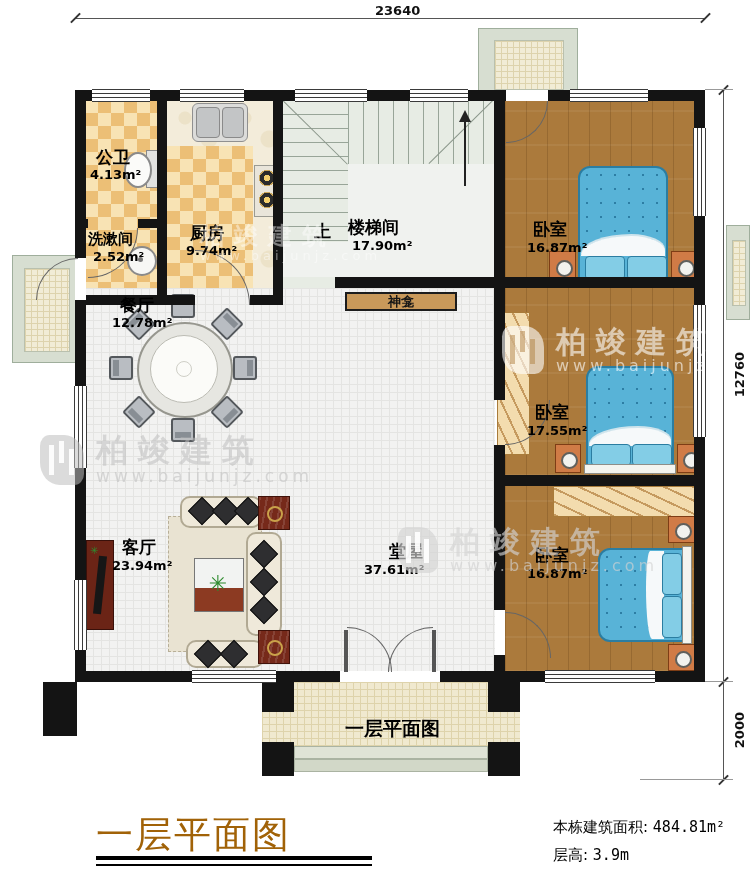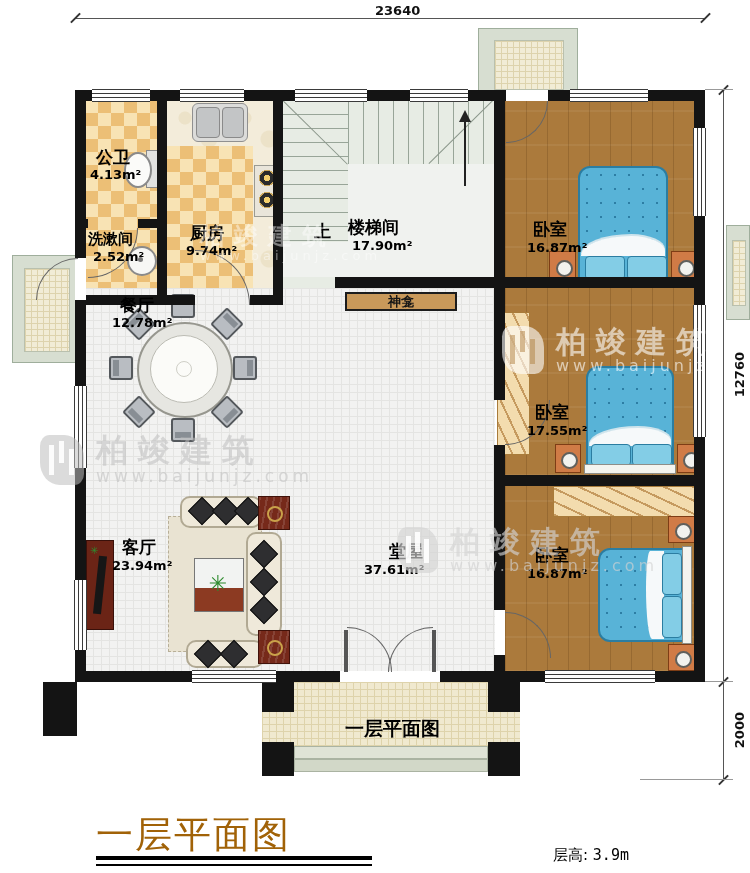"本栋建筑面积: 484.81m²" div.tb-stat { html: none -> <div> <span>本栋建筑面积:</span> <span>484.81m²</span> </div> }
